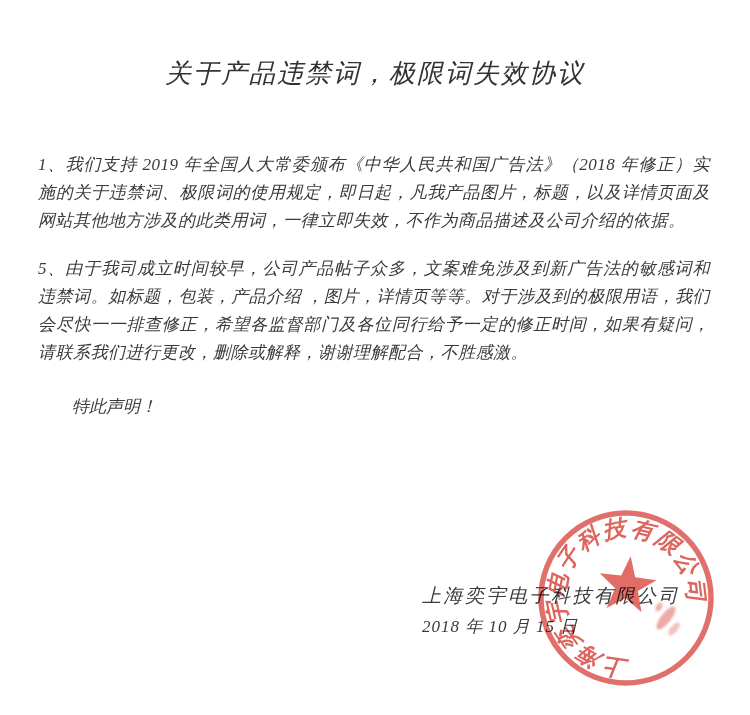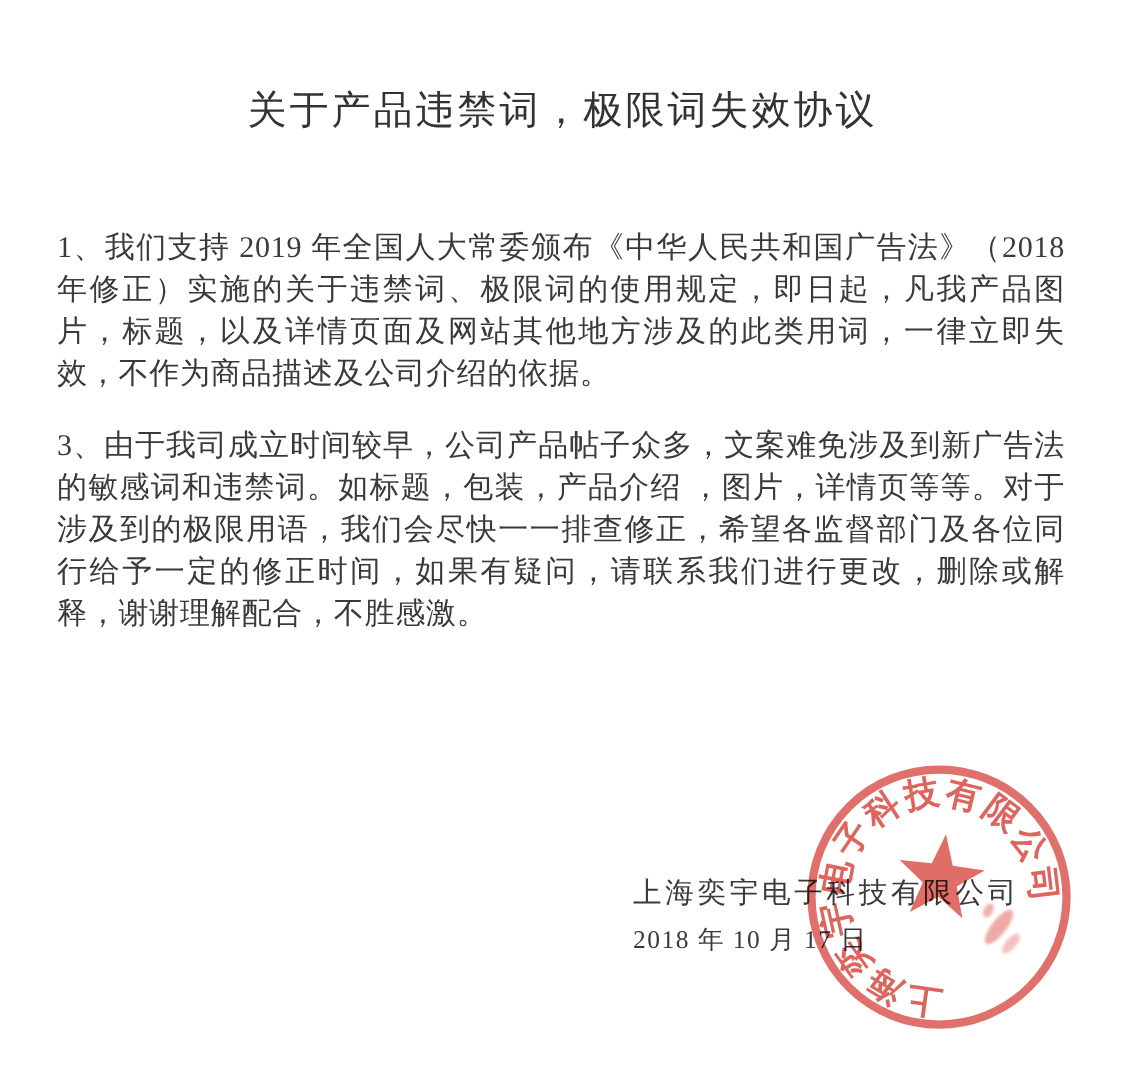"关于产品违禁词，极限词失效协议" .page { font-style: none -> italic }
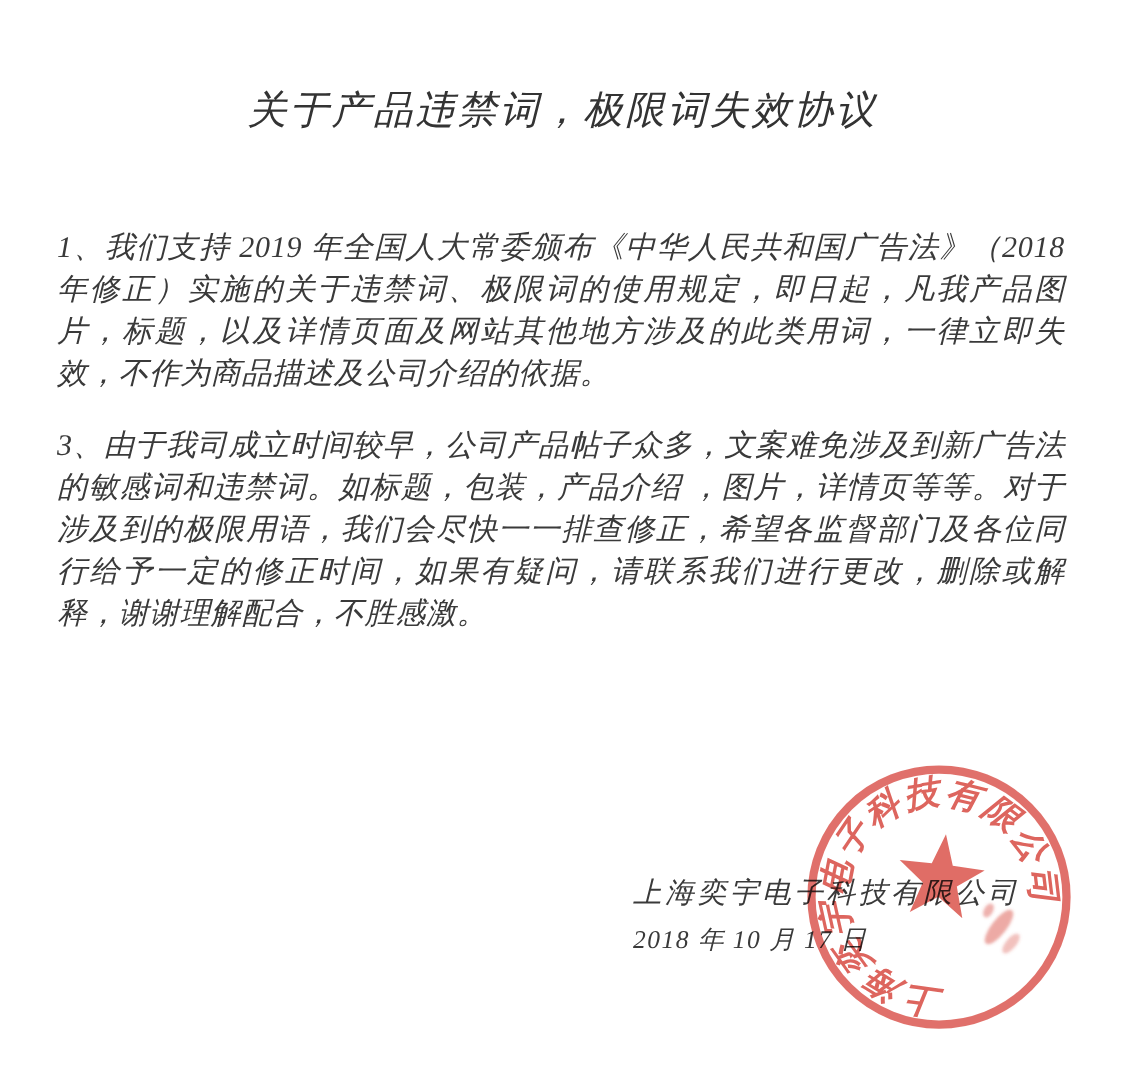"1、我们支持 2019 年全国人大常委颁布《中华人民共和国广告法》（2018" .content p { font-size: 20px -> 17px }
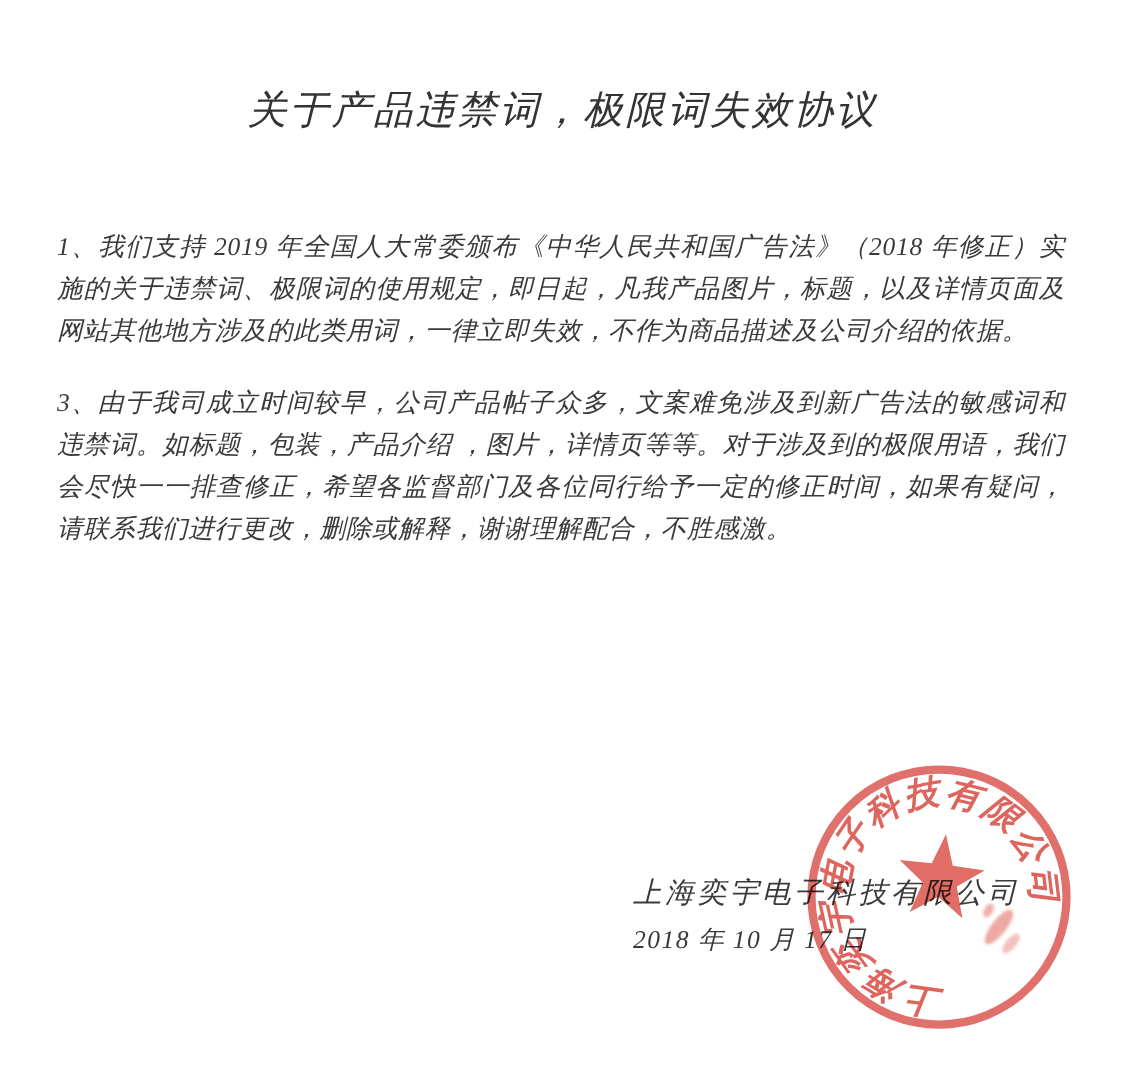"3、由于我司成立时间较早，公司产品帖子众多，文案难免涉及到新广告法的敏感词和违禁" p { text: 3 -> 5 }
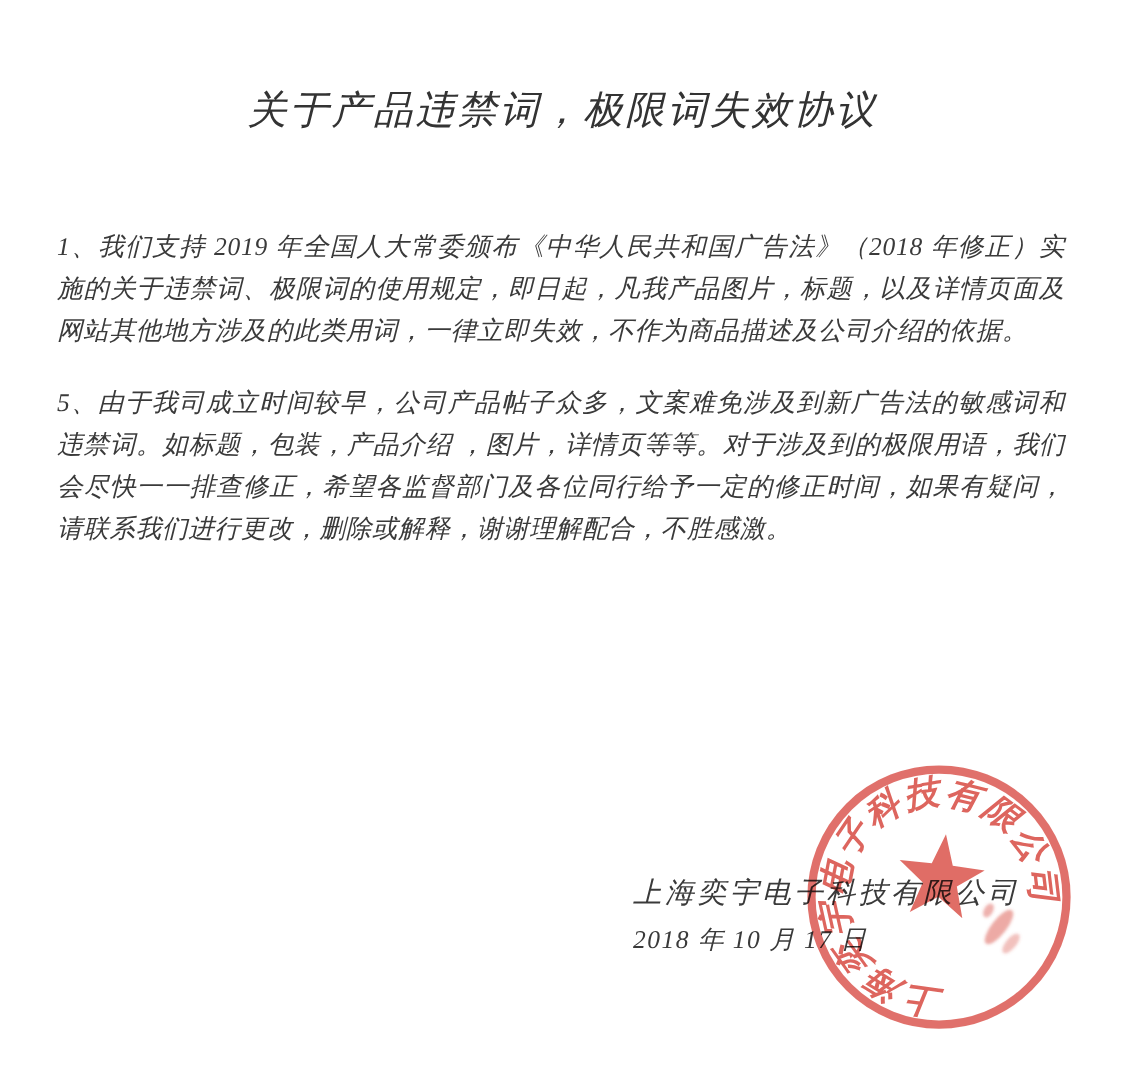"特此声明！" div.closing { html: none -> <div>特此声明！</div> }
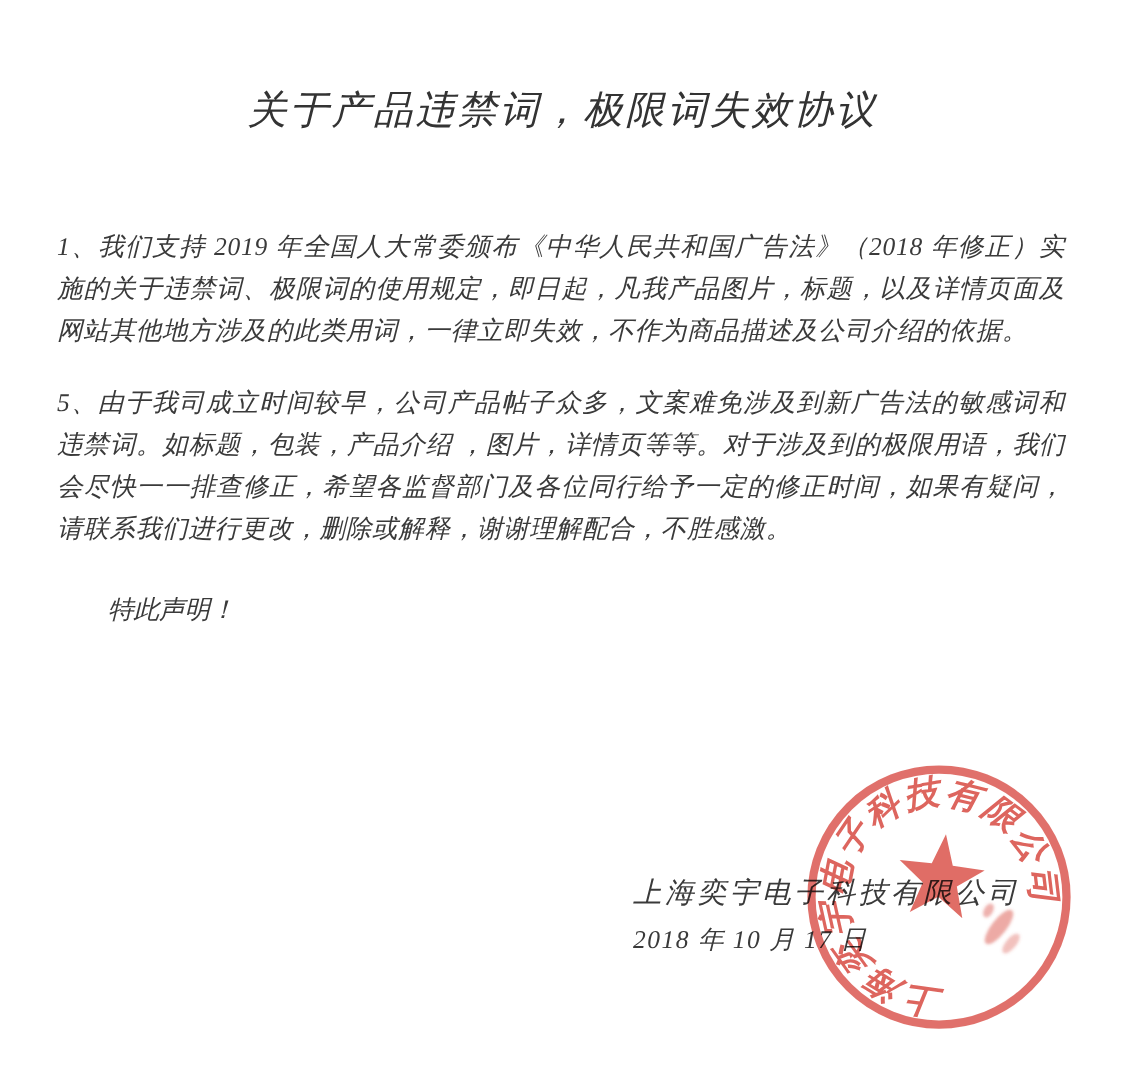"2018 年 10 月 17" div.date { text: 17 -> 15 }
